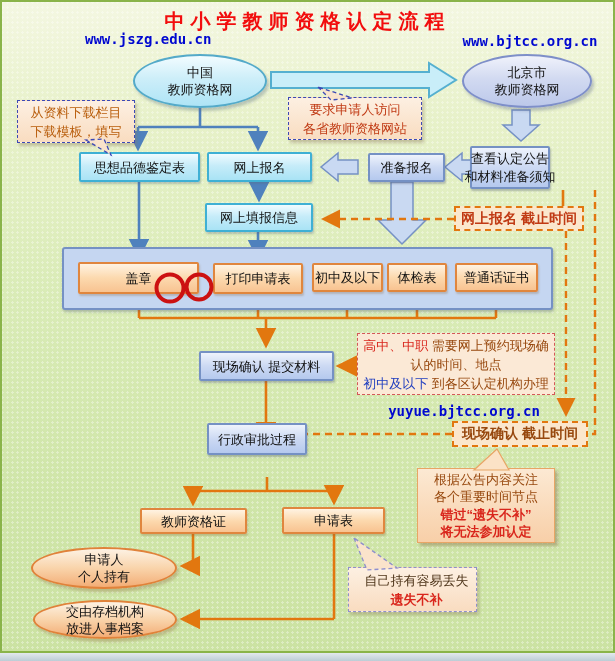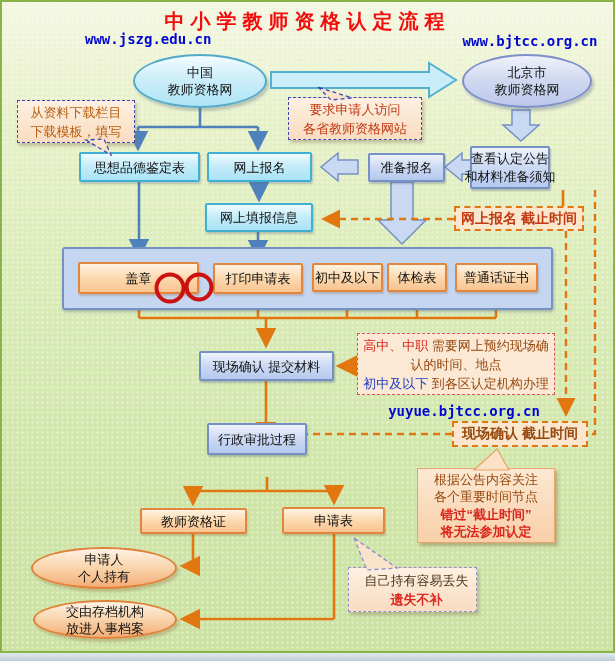"错过“截止时间”" div.t-red { text: 截止时间 -> 遗失不补 }
